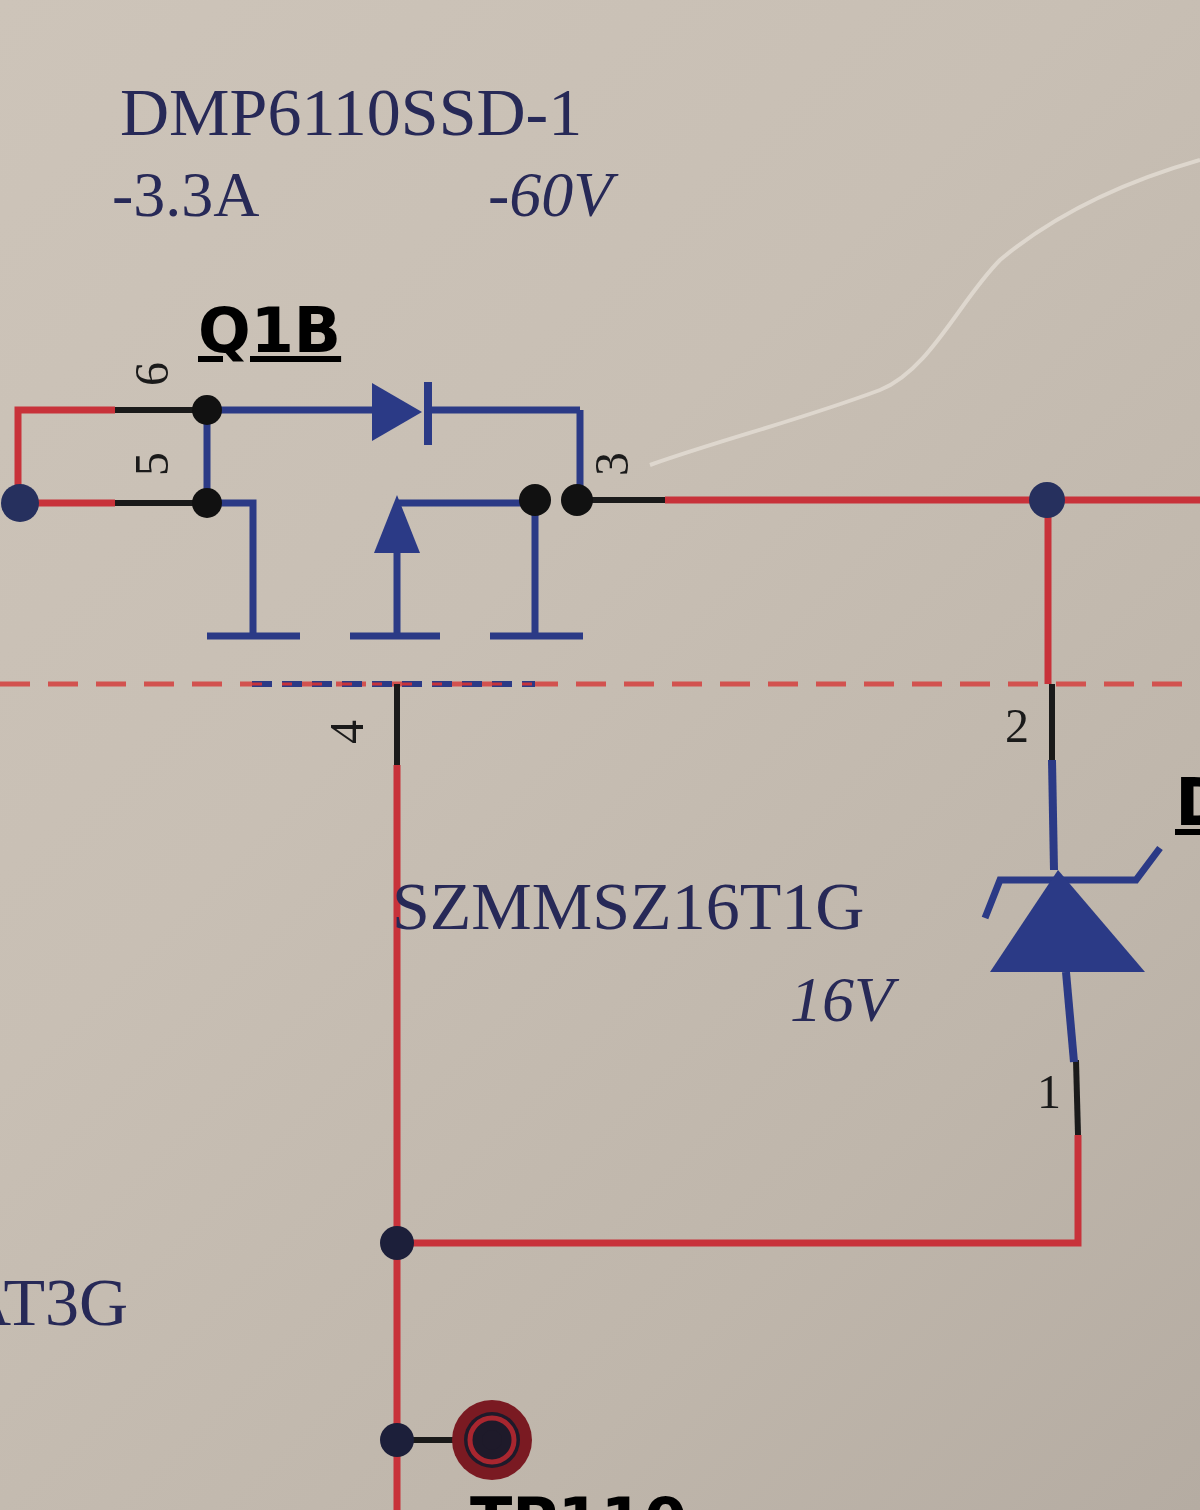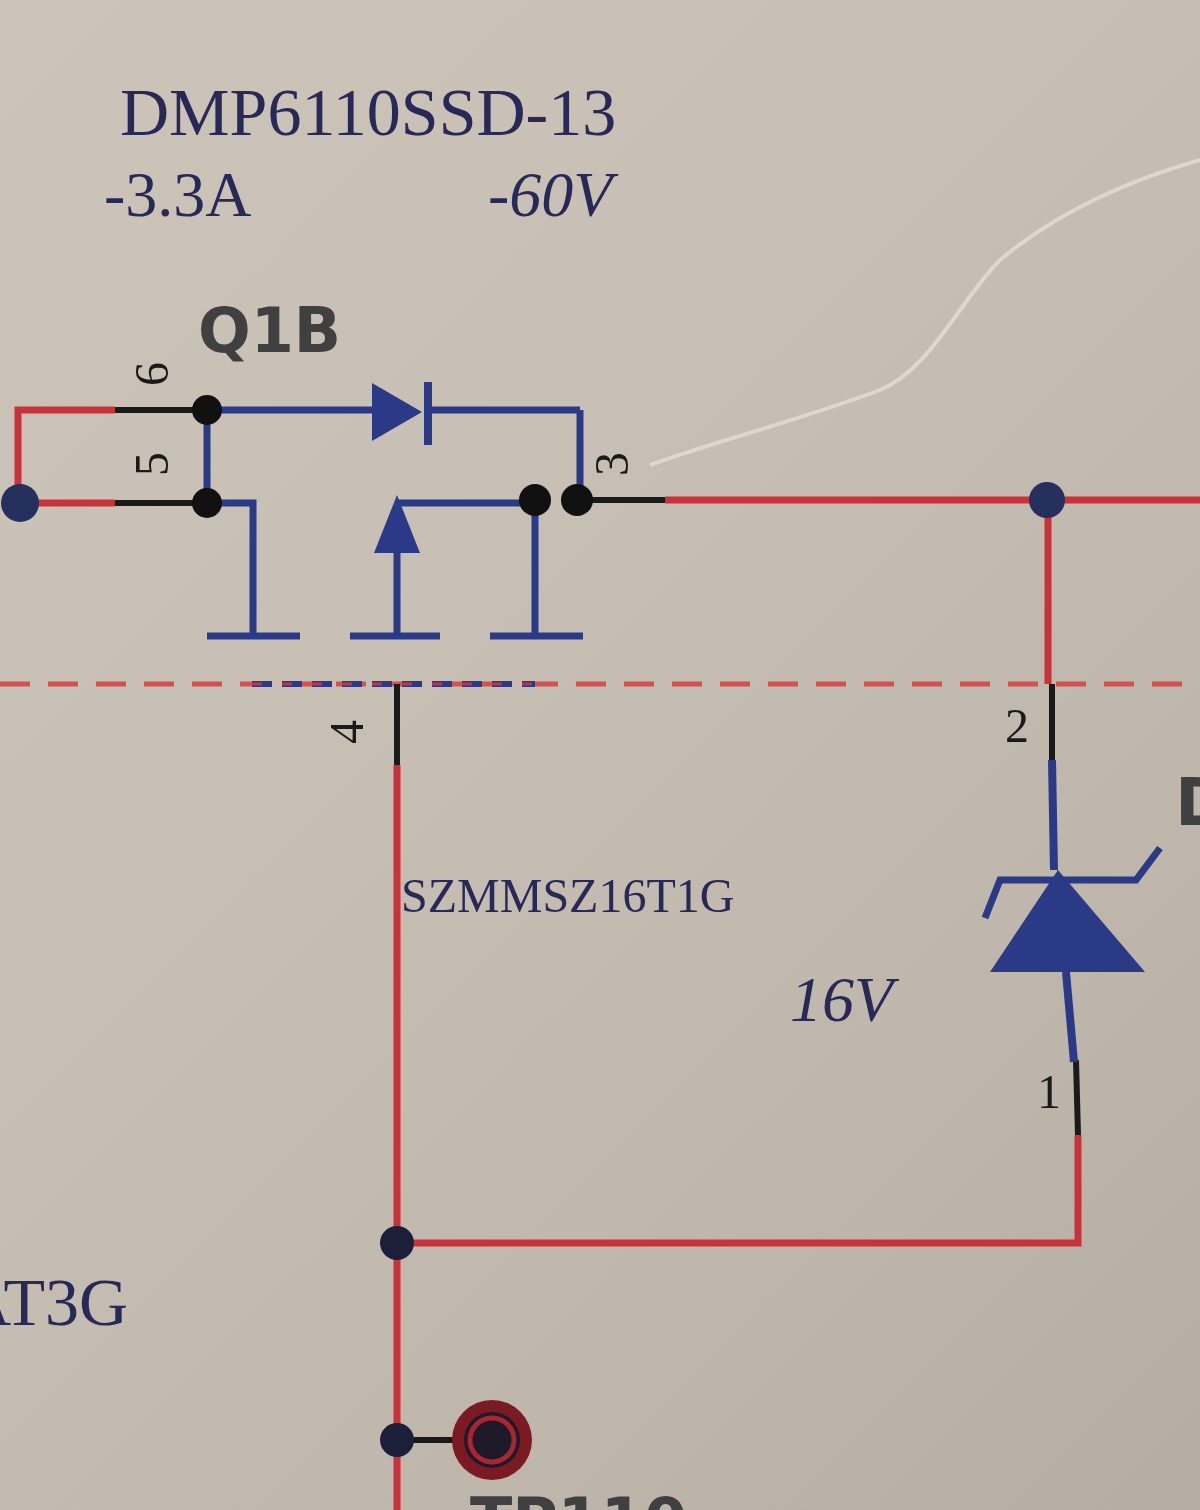"DMP6110SSD-13" div.lbl { text: DMP6110SSD-13 -> DMP6110SSD-1 }
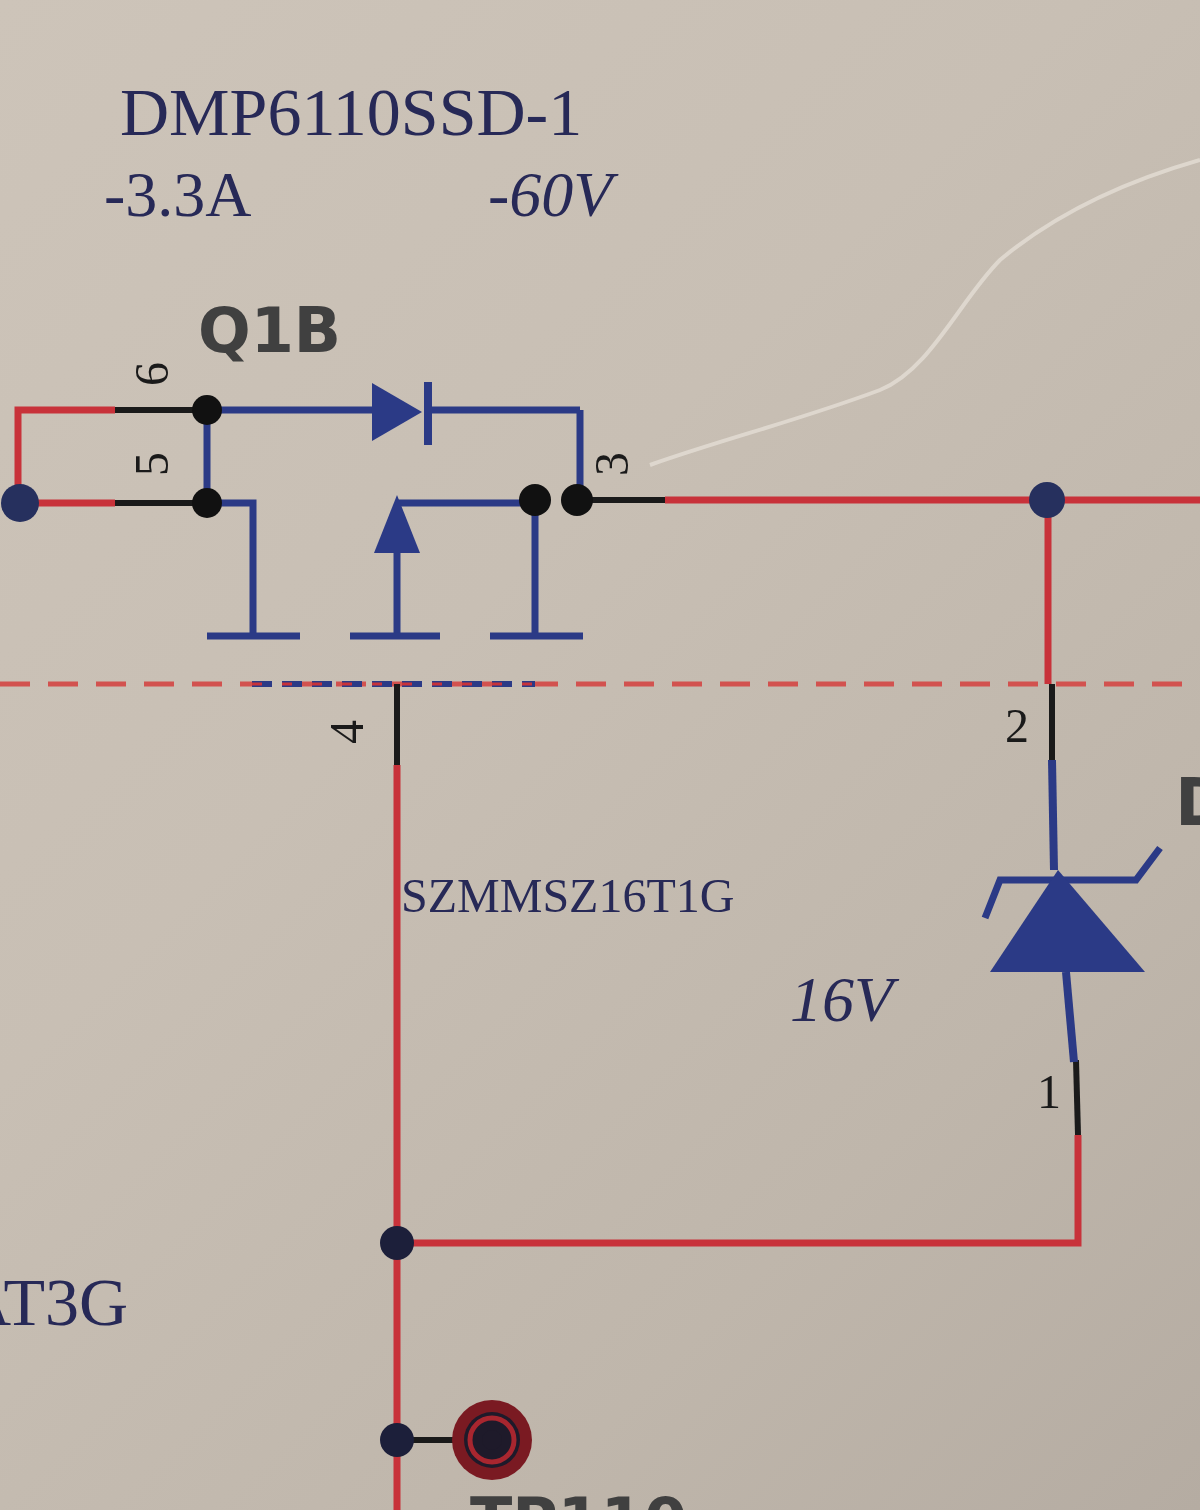"-3.3A" div.lbl { left: 104px -> 112px }
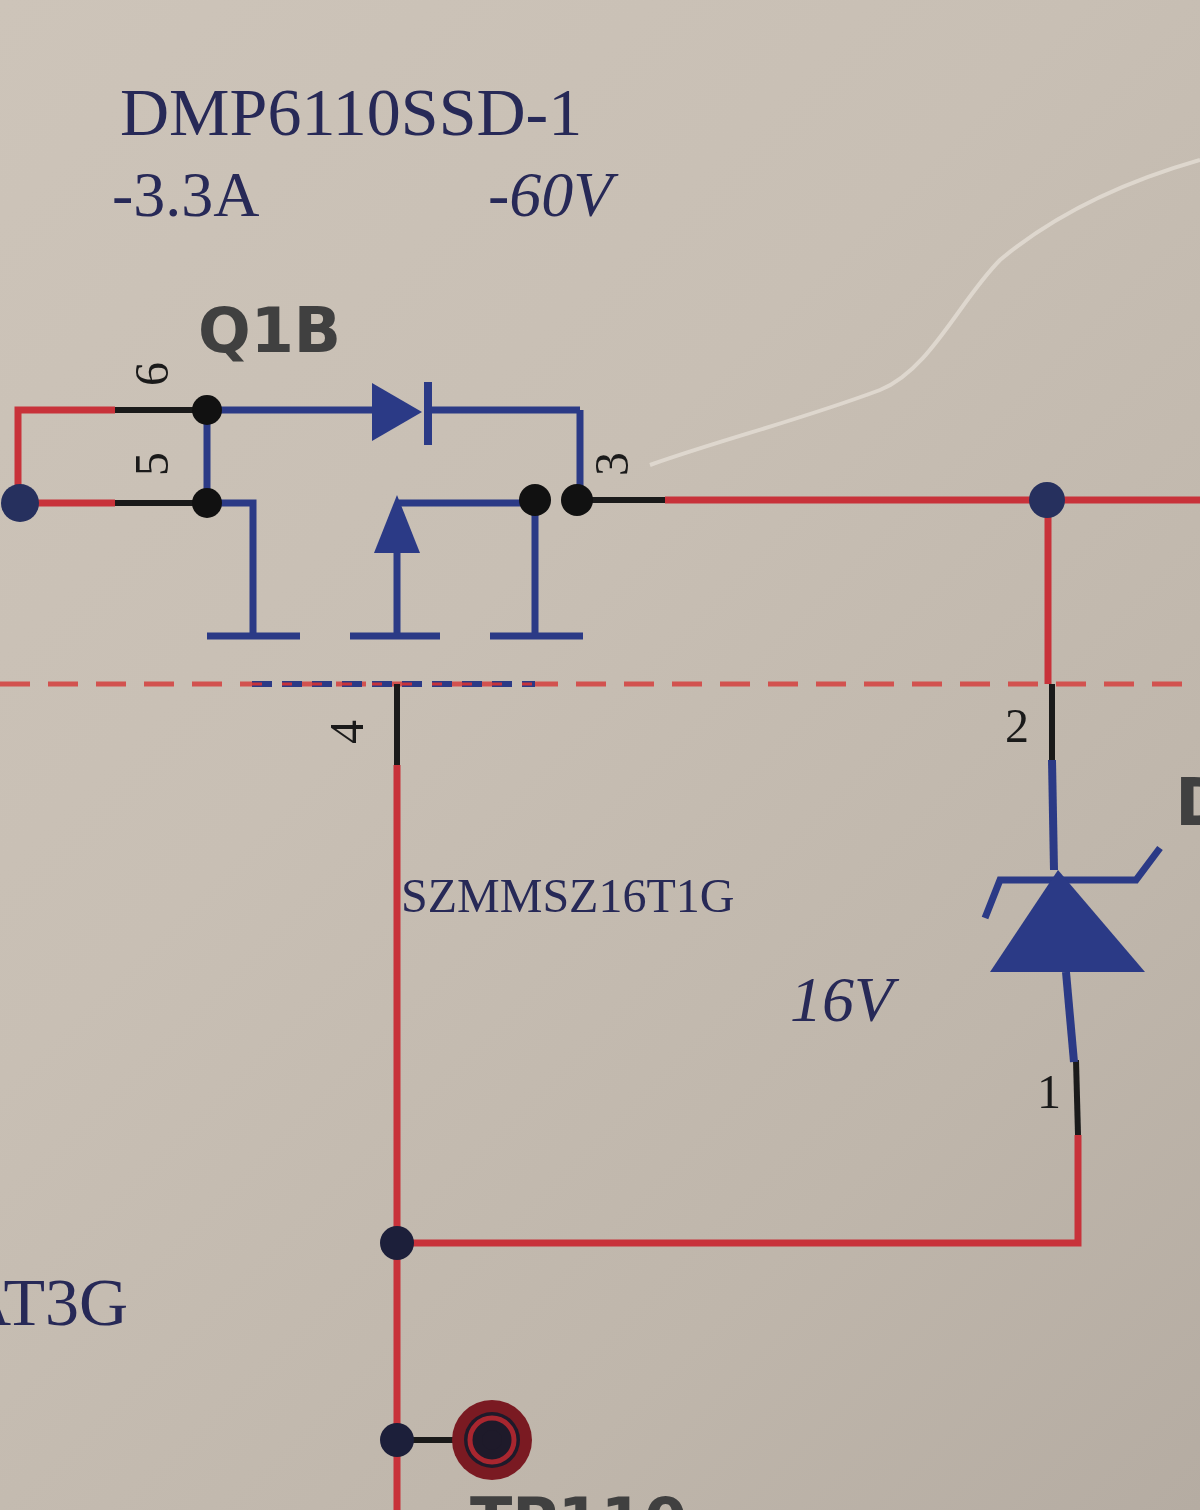"Q1B" .refdes { color: #404040 -> #000000; text-decoration: none -> underline }
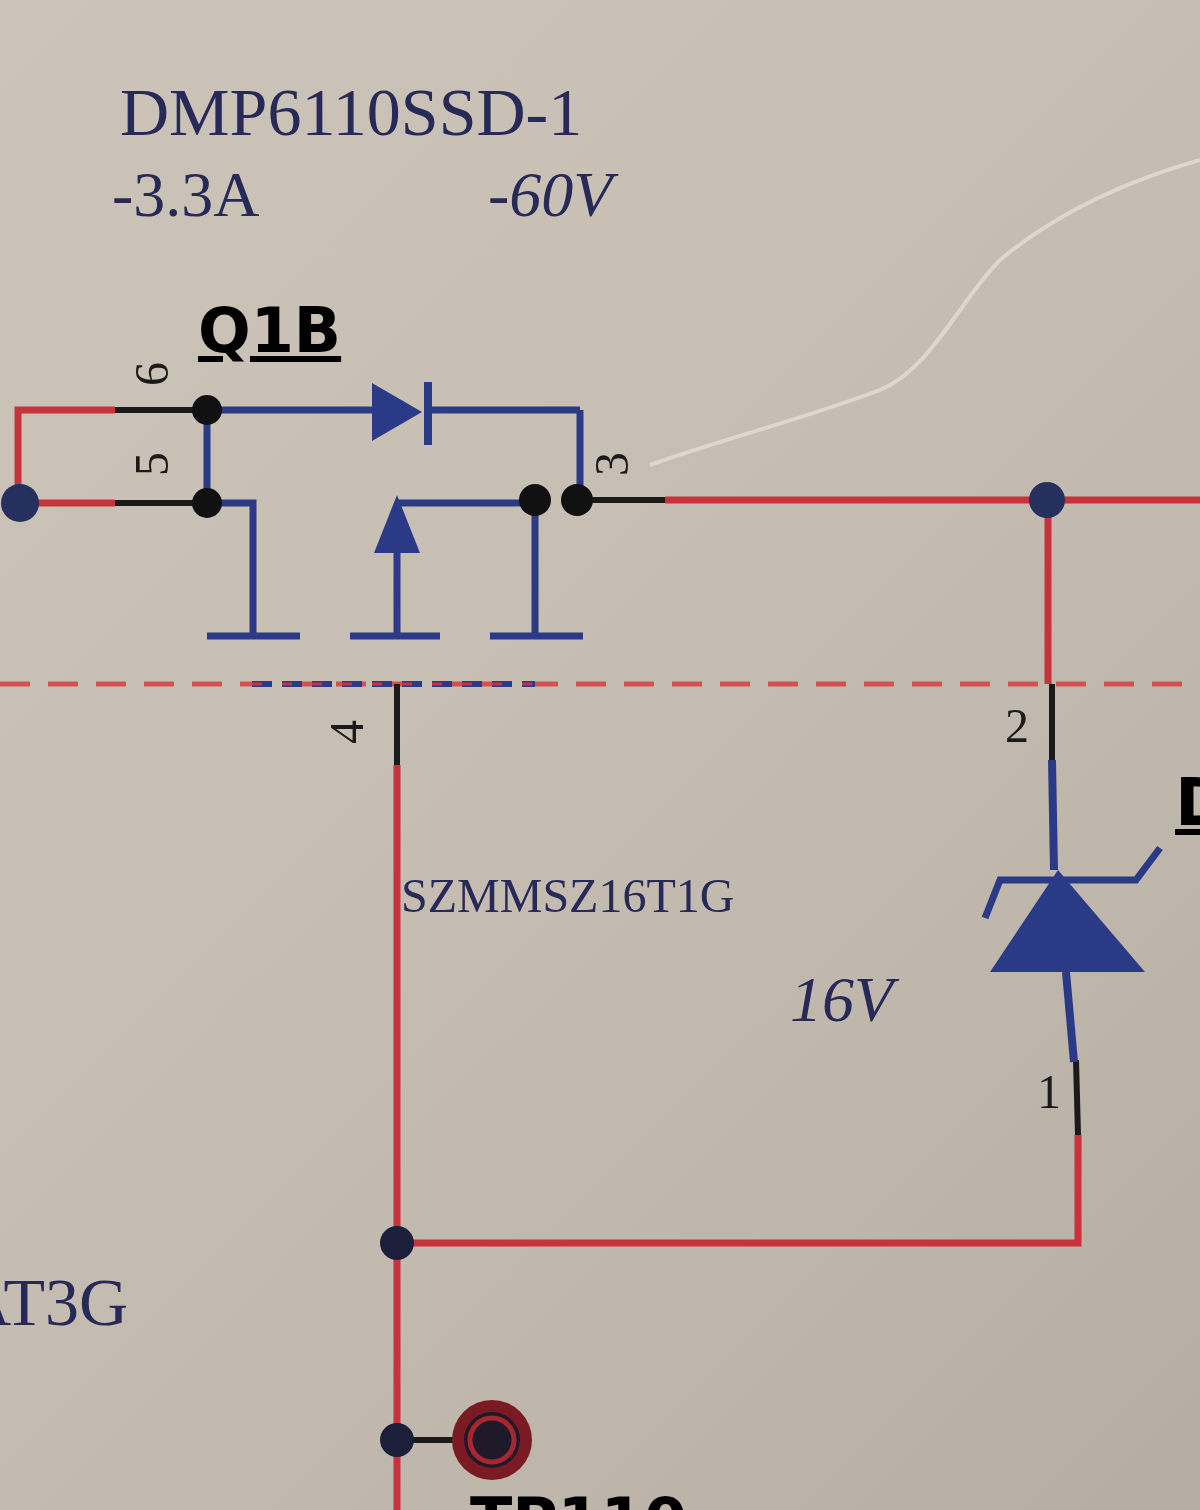"SZMMSZ16T1G" div.lbl { font-size: 48px -> 68px; left: 401px -> 392px }
